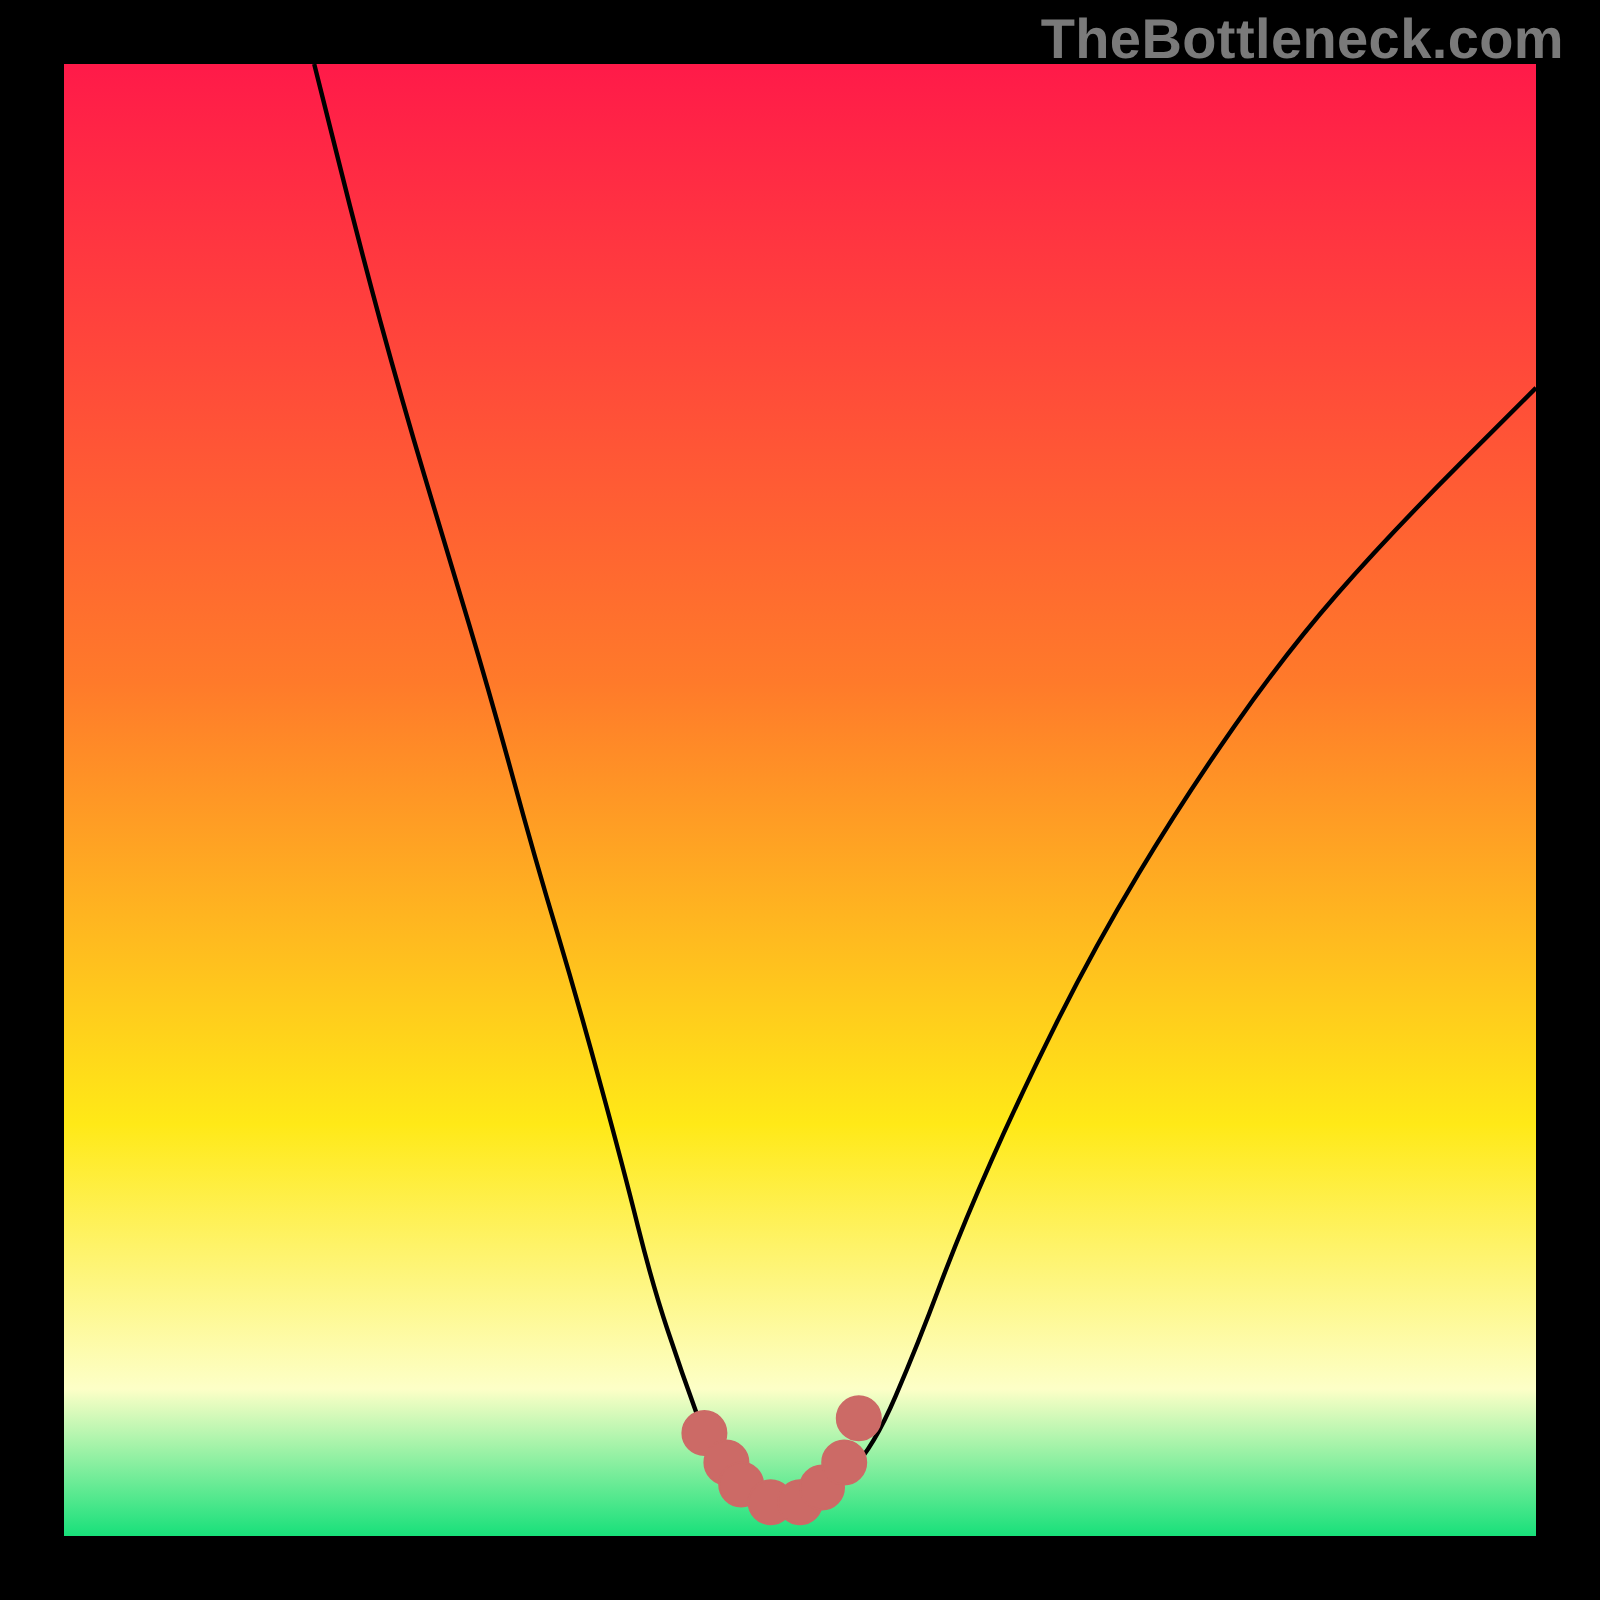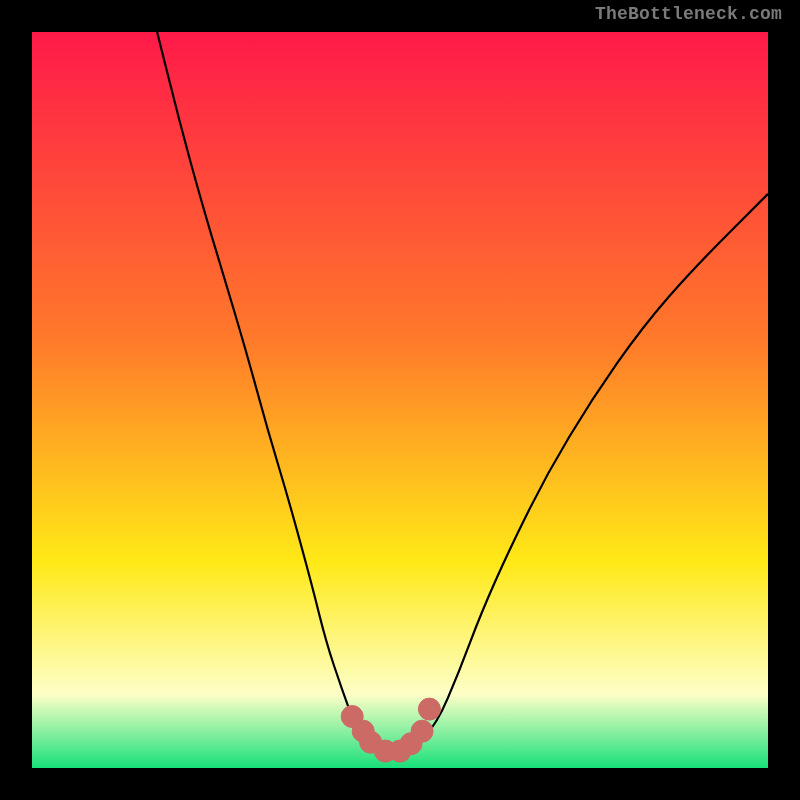"TheBottleneck.com" .watermark { font-family: Liberation Mono, monospace -> Liberation Sans, sans-serif; font-size: 18px -> 28px }
